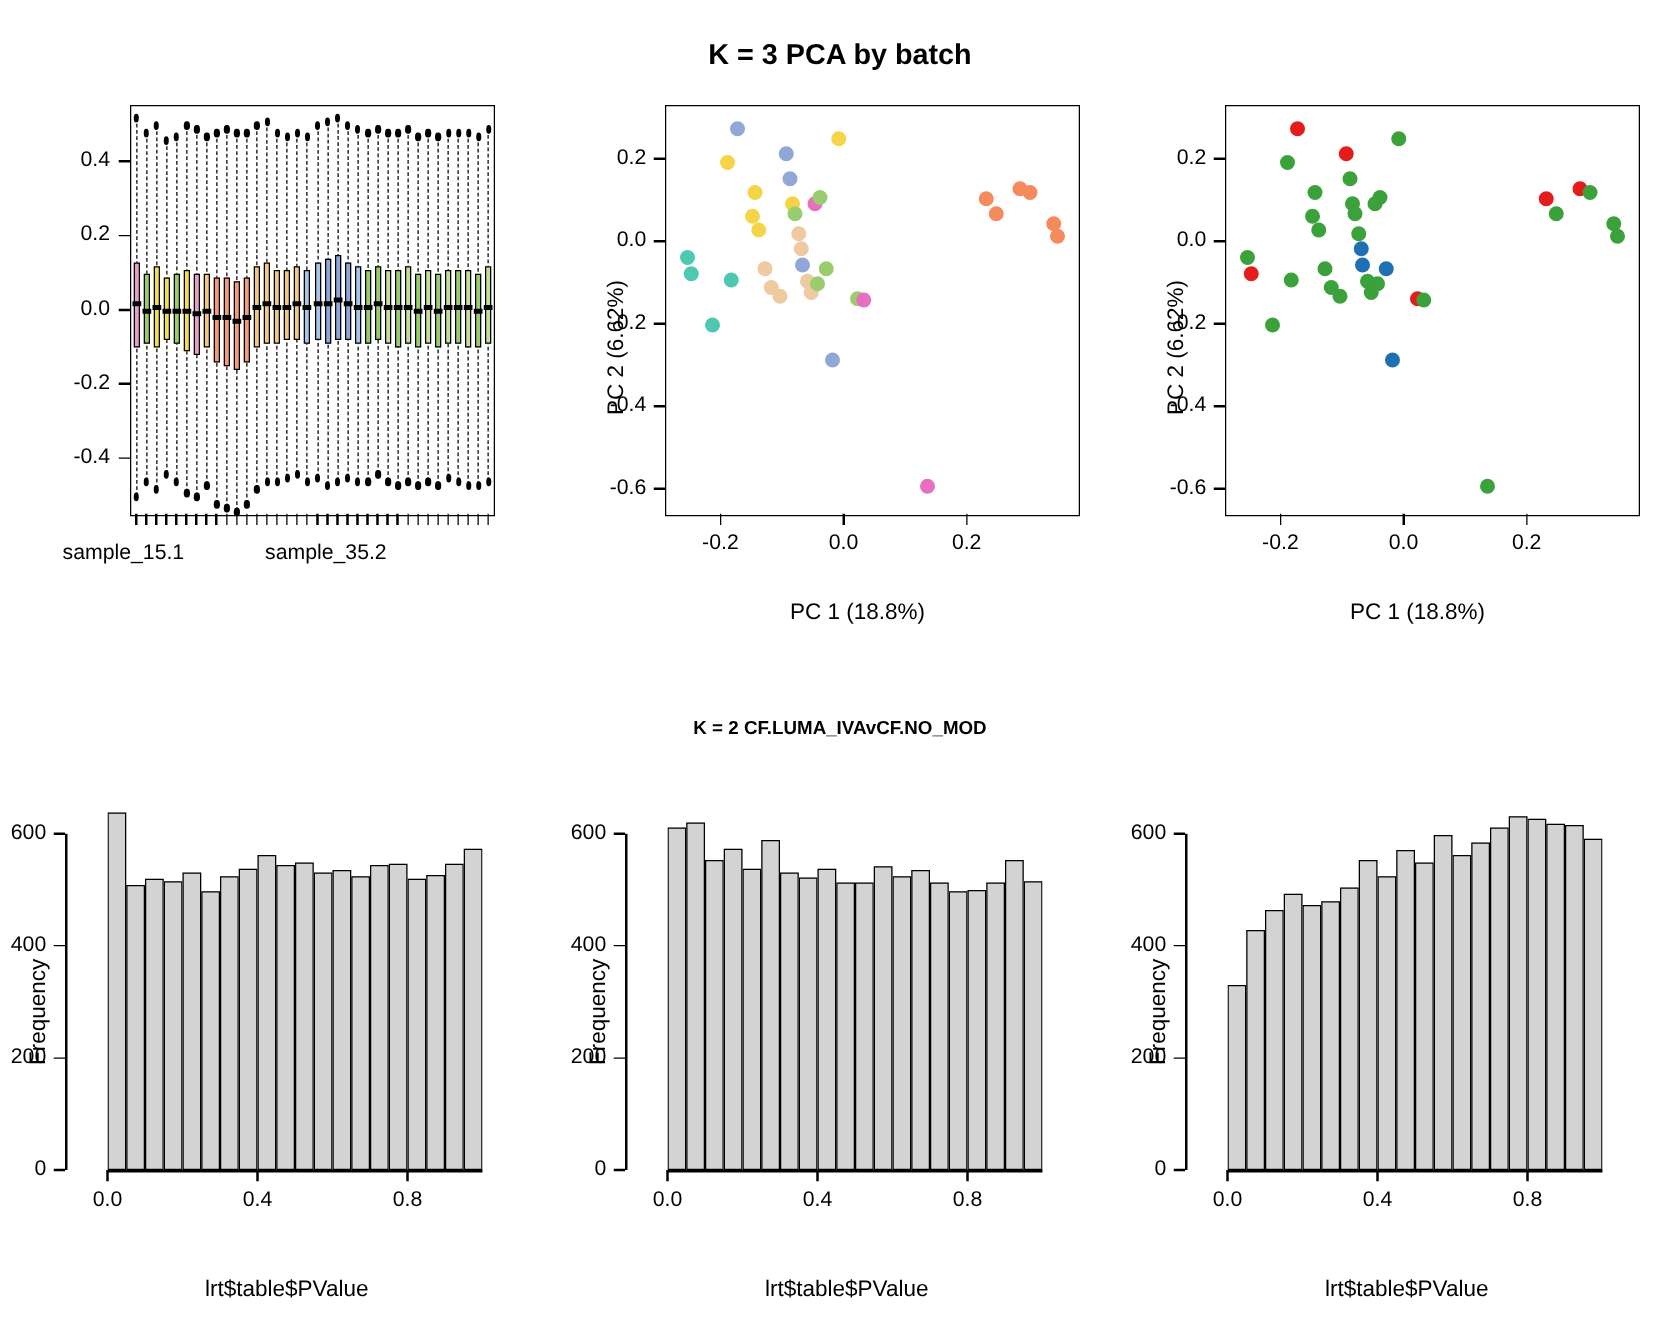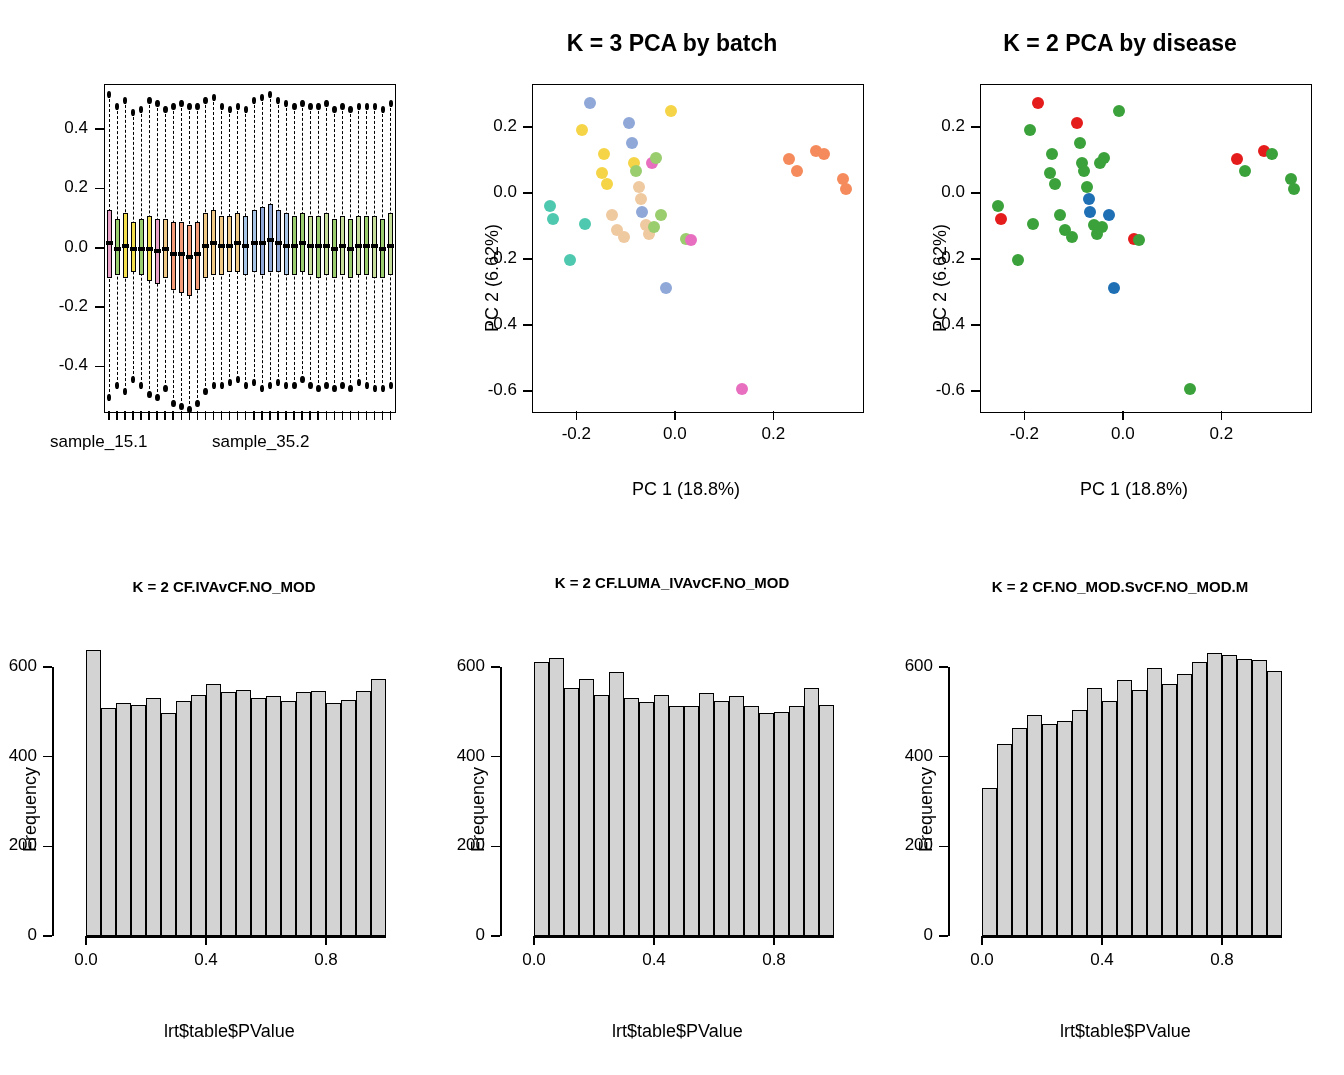"K = 2 PCA by" div.ptitle { html: <div>K = 2 PCA by disease</div> -> none }
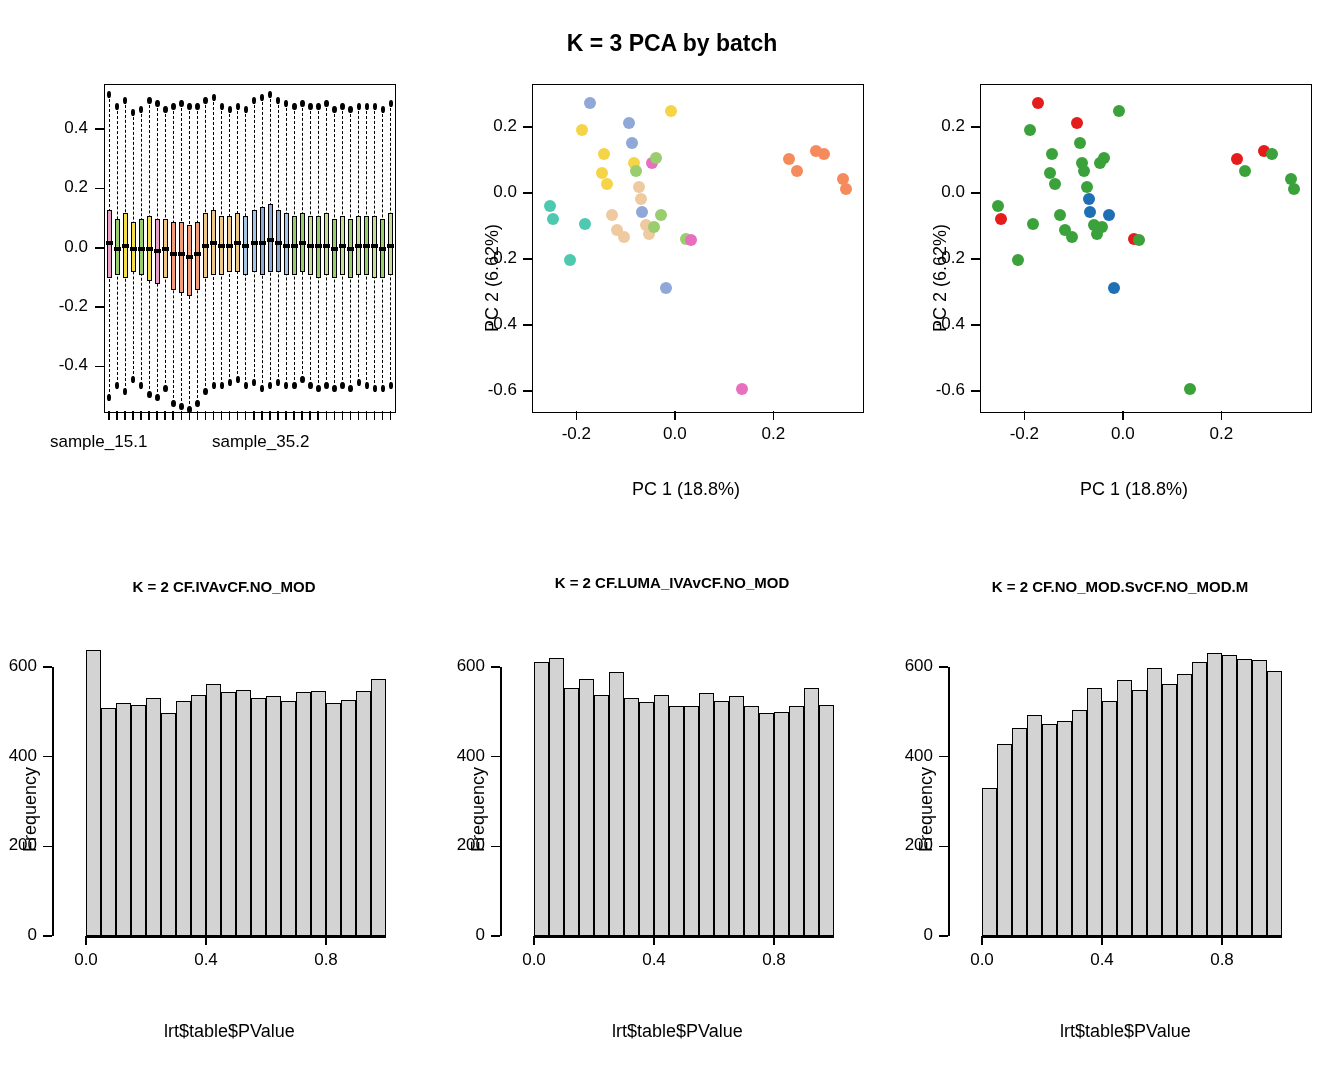"K = 2 CF.IVAvCF.NO_MOD" div.ptitle { html: <div>K = 2 CF.IVAvCF.NO_MOD</div> -> none }
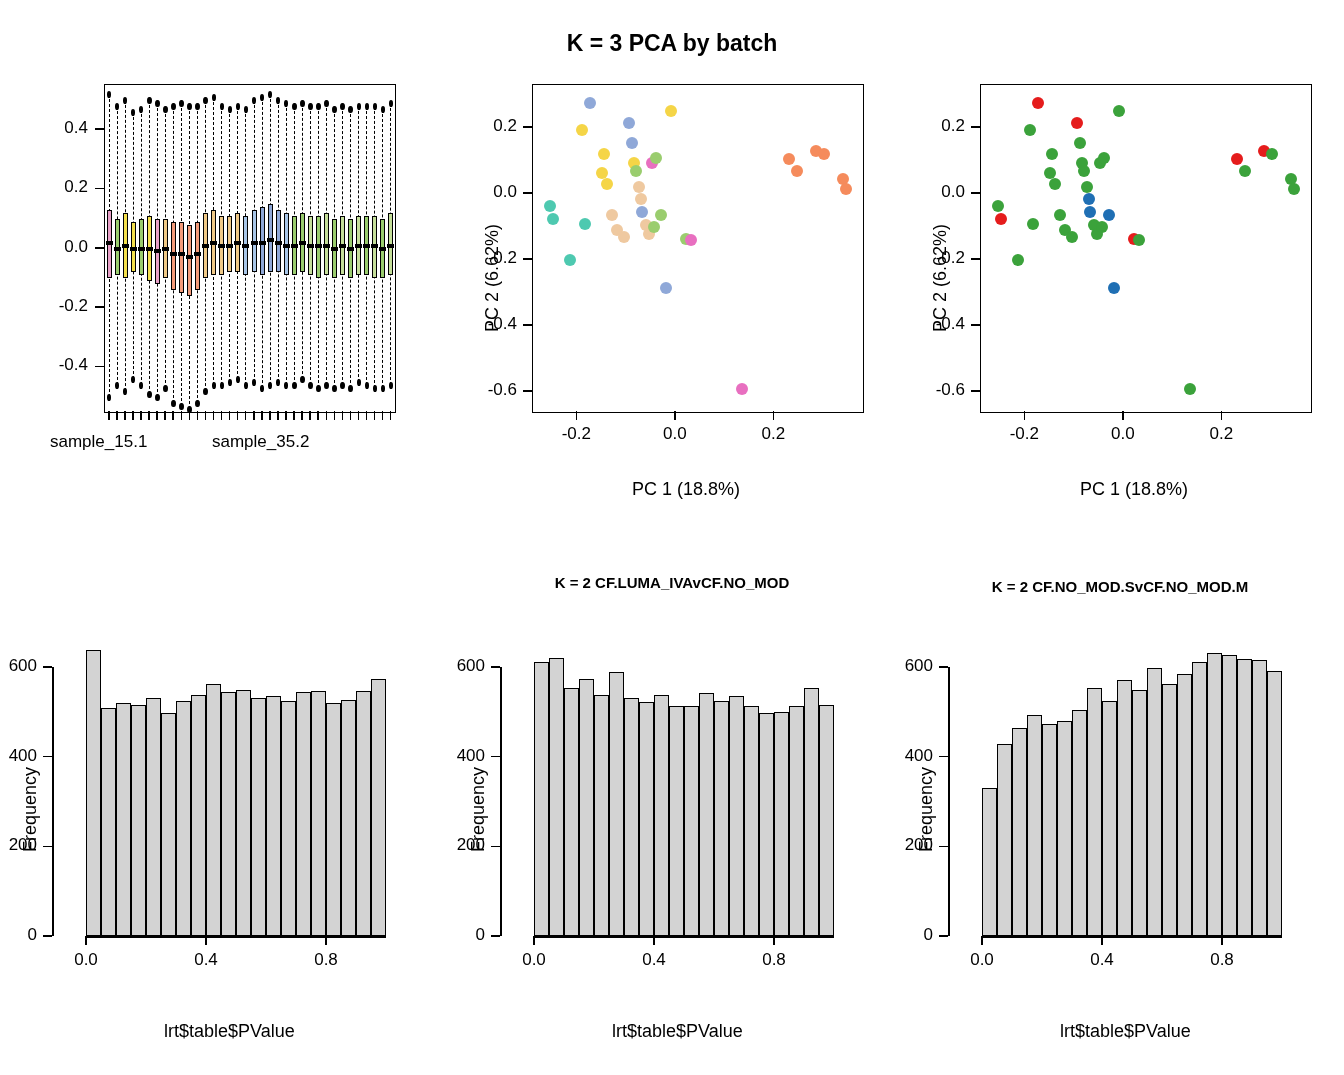"K = 2 CF.NO_MOD.SvCF.NO_MOD.M" div.ptitle { html: <div>K = 2 CF.NO_MOD.SvCF.NO_MOD.M</div> -> none }
